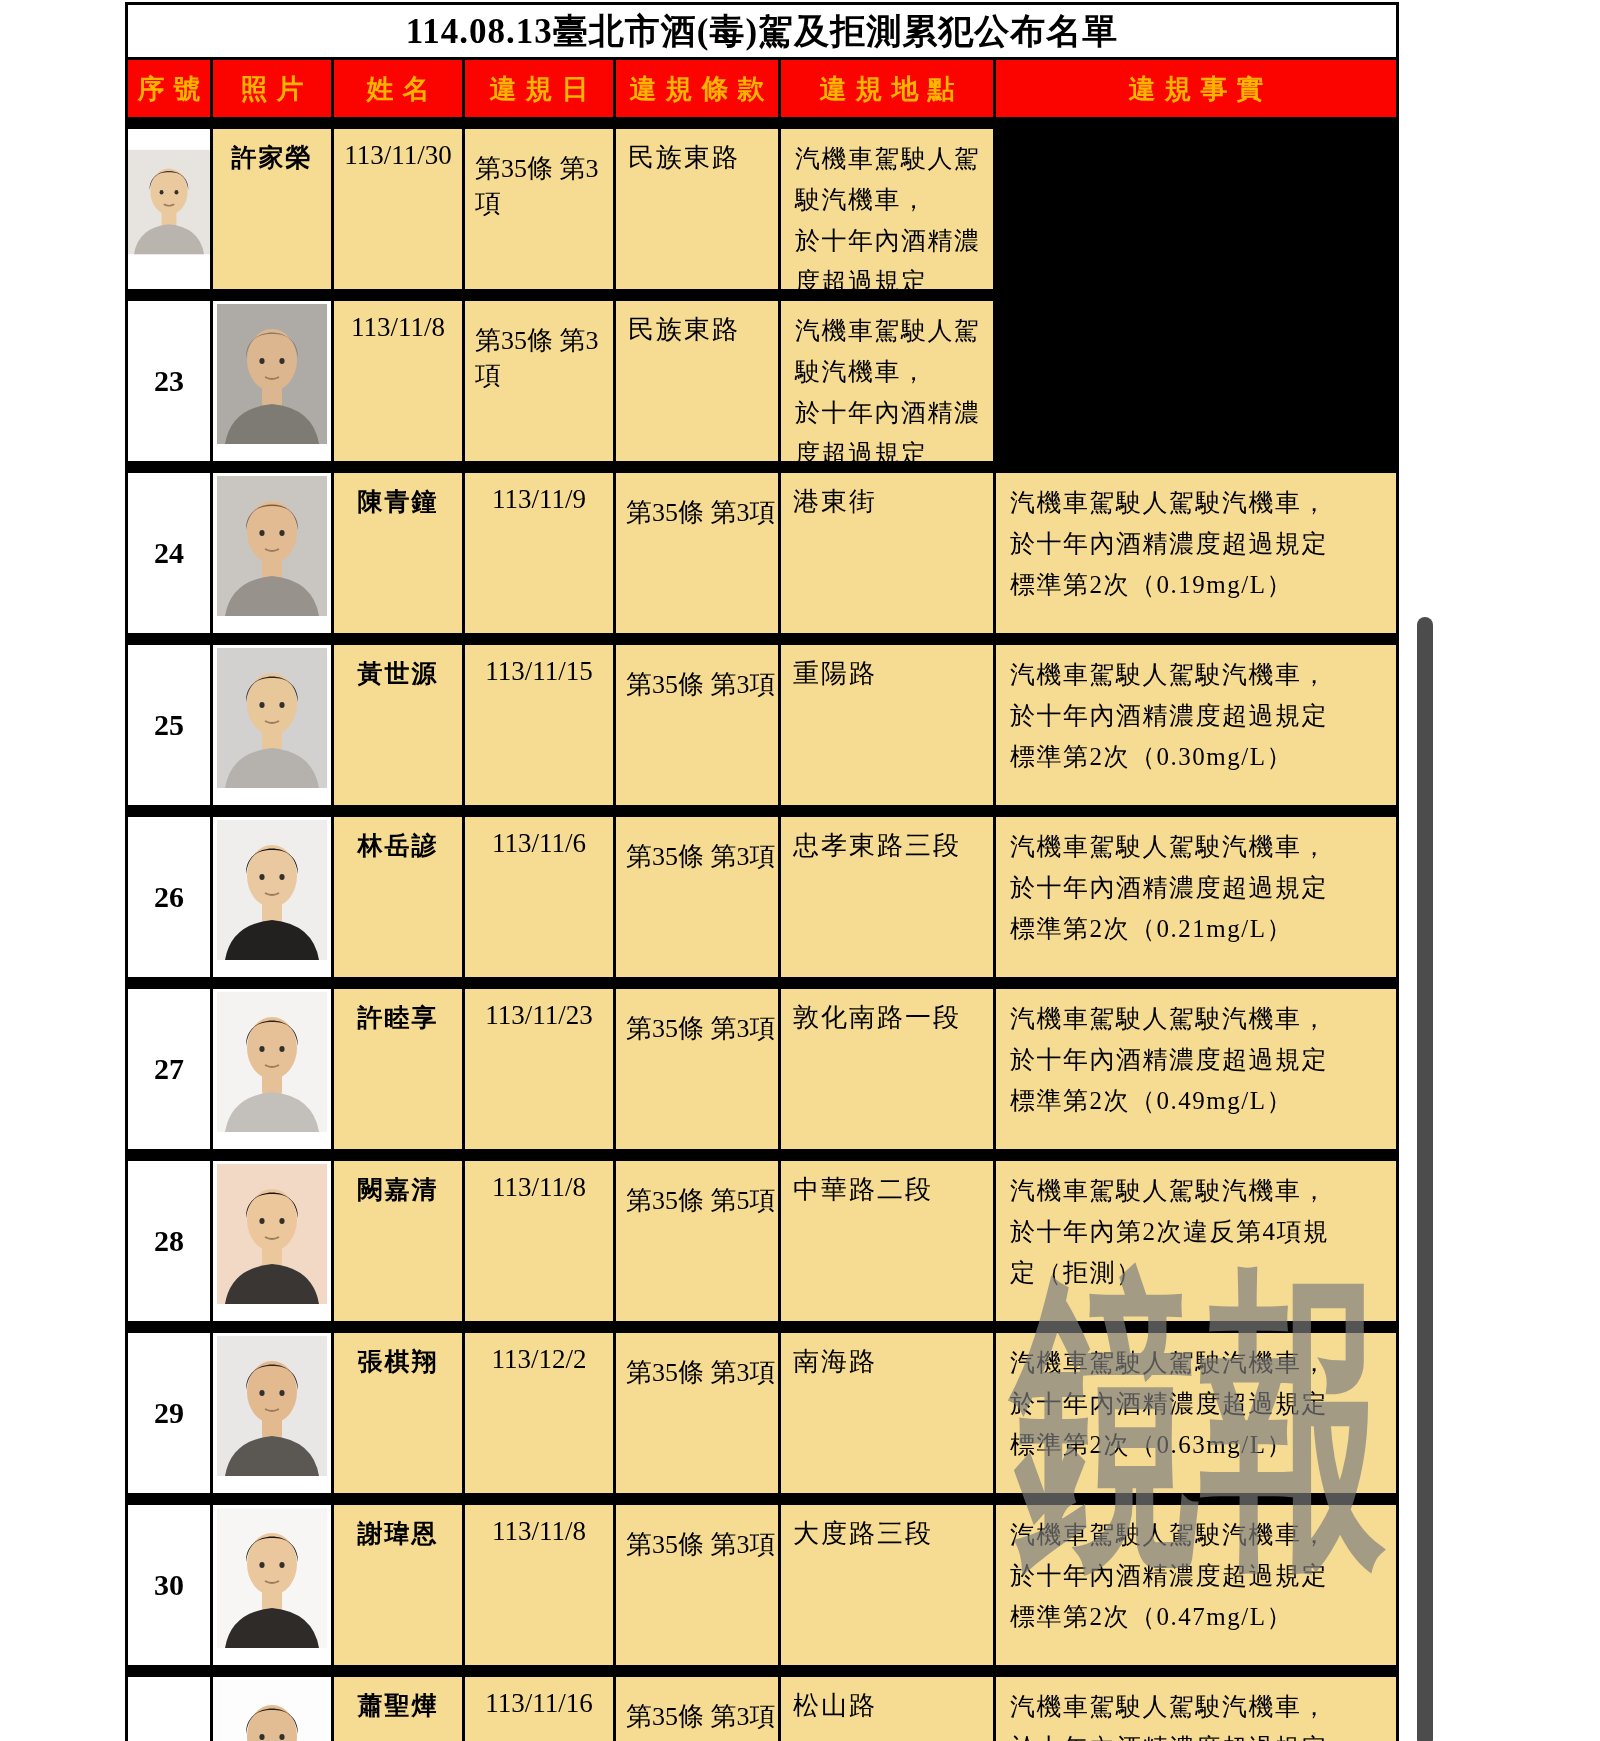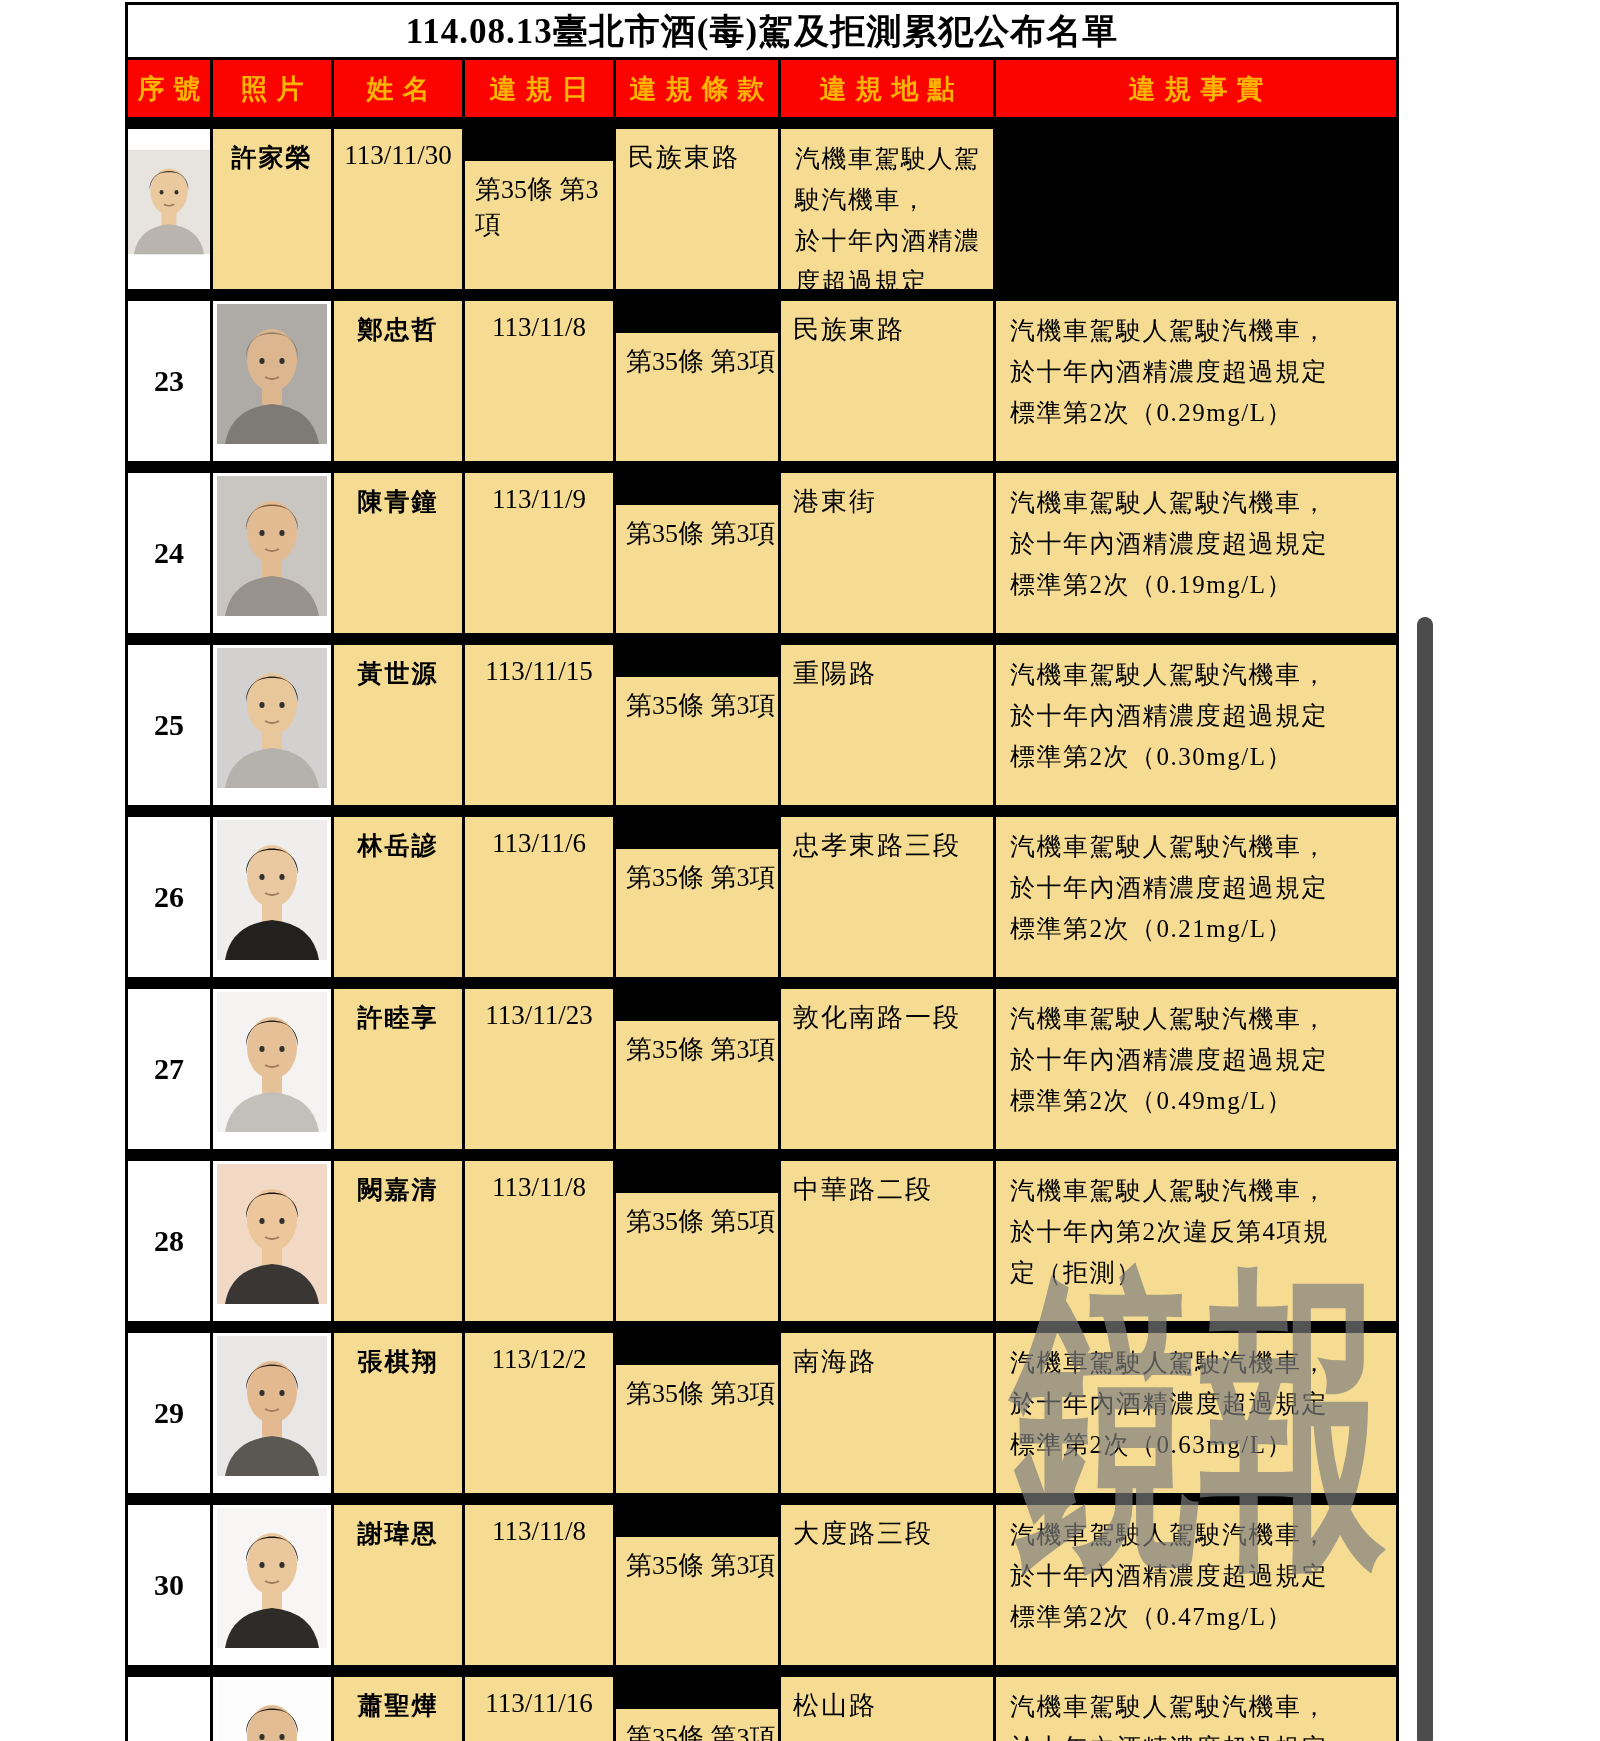"第35條 第3項" .c-clause { margin-top: 32px -> none; padding: 11px 2px 0 10px -> 22px 2px 0 10px }
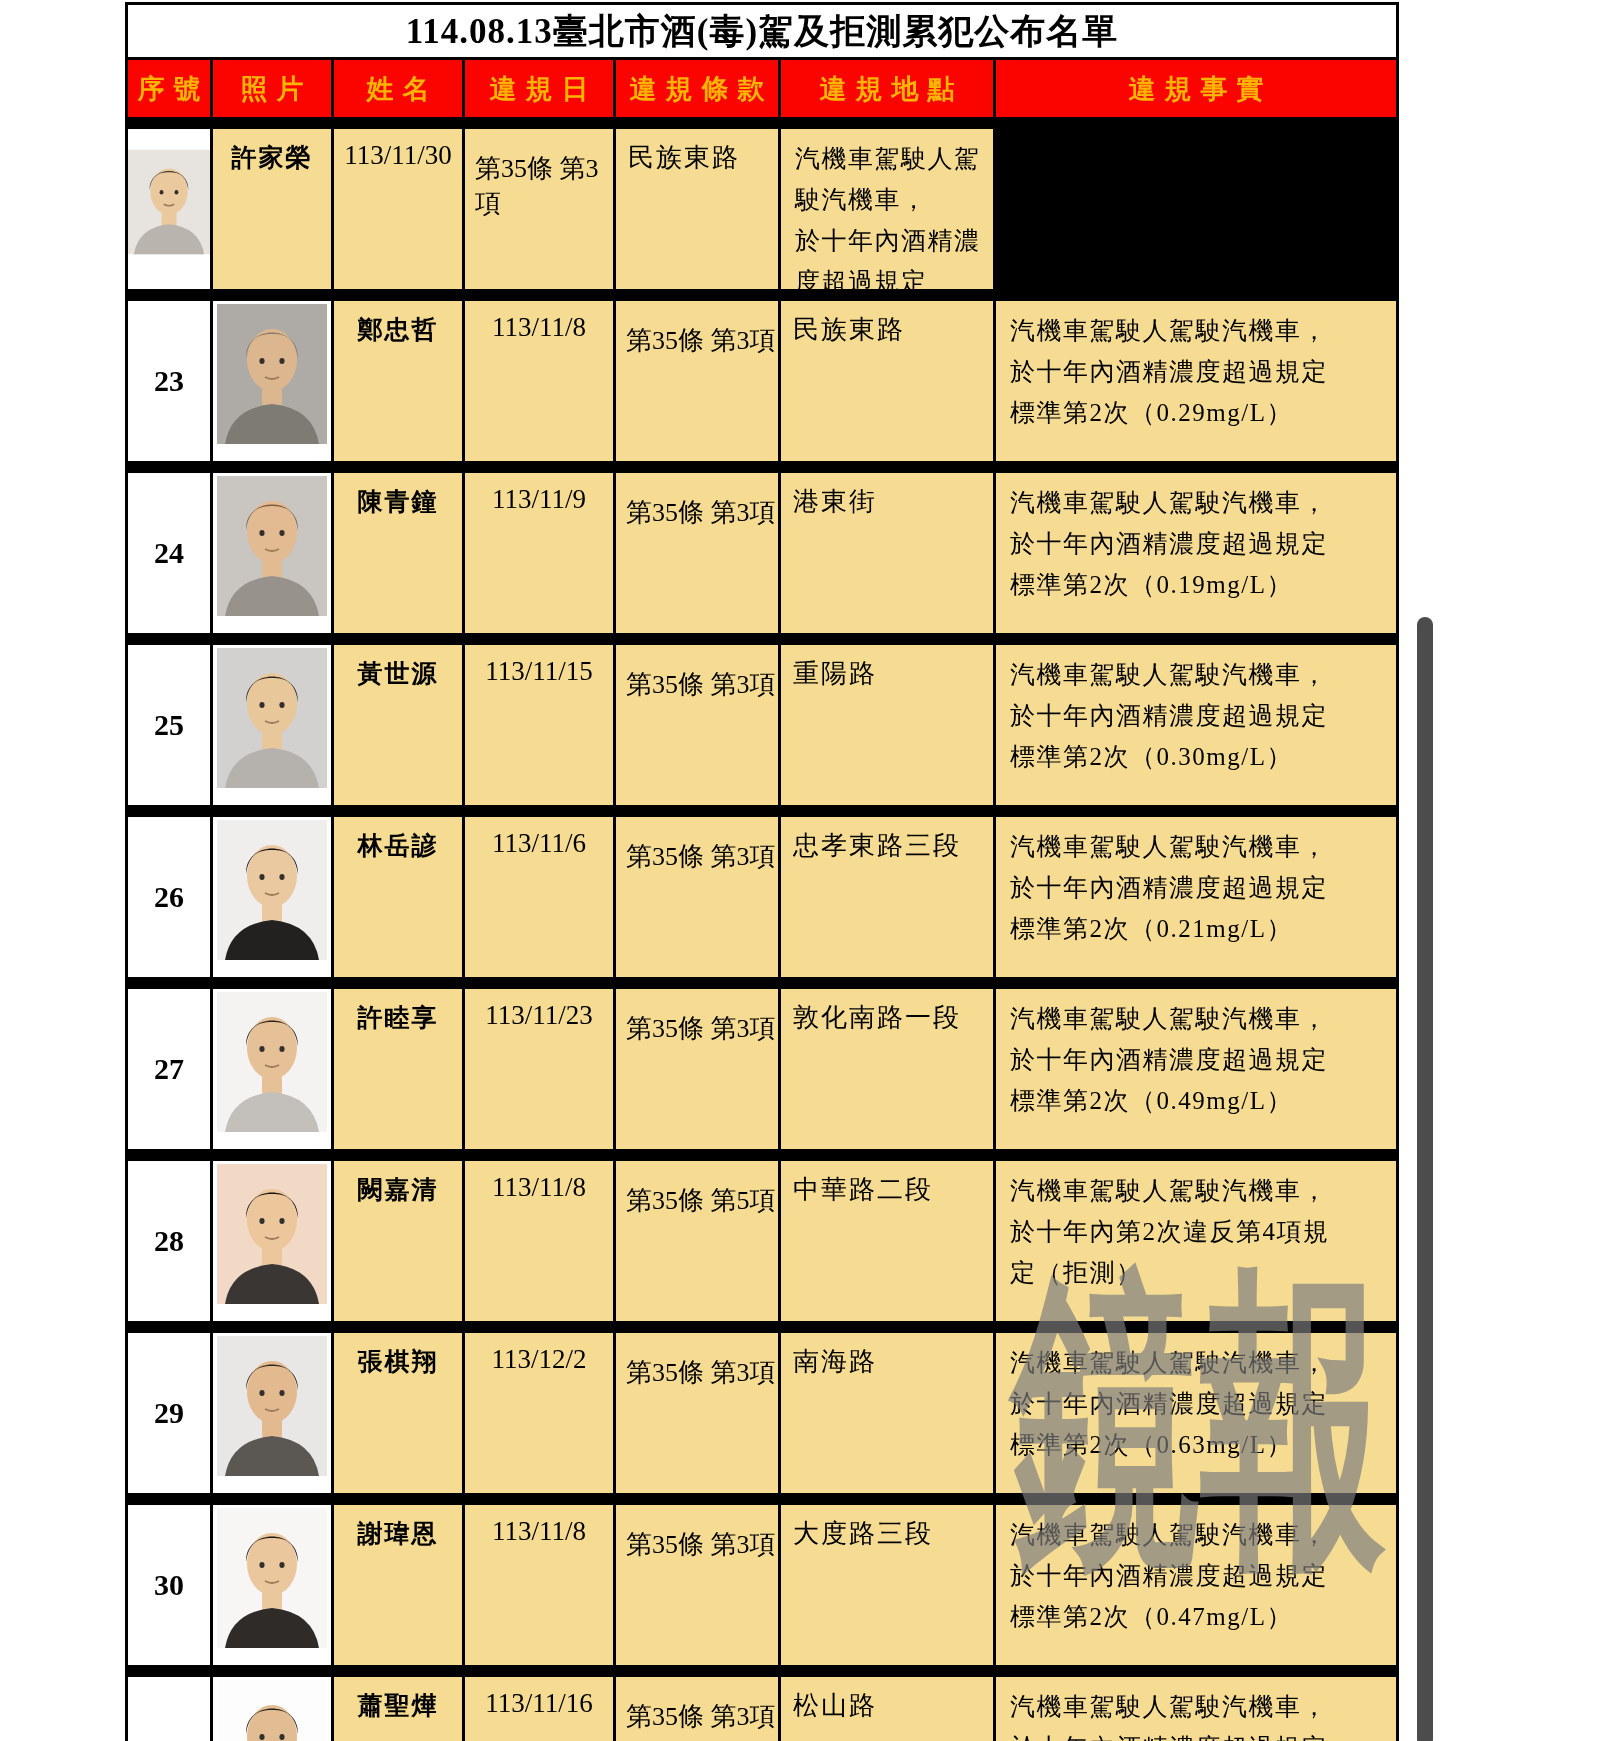"鄭忠哲" div.cell { html: <div>鄭忠哲</div> -> none }
